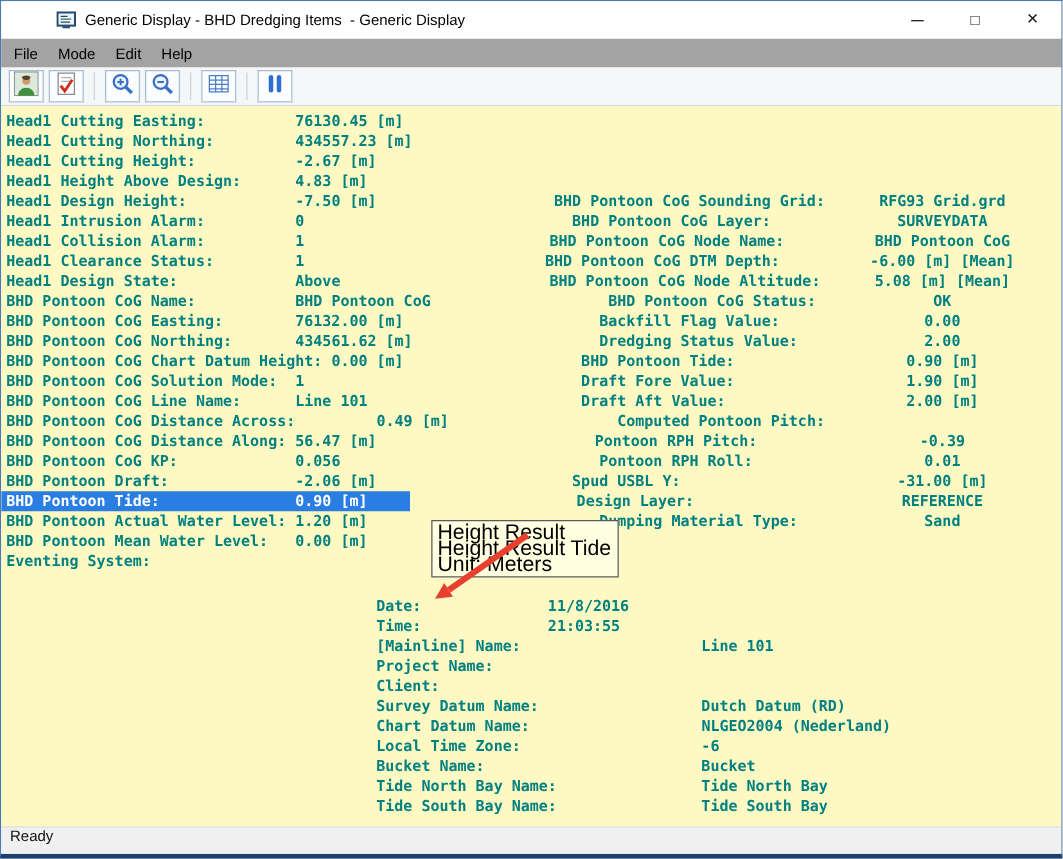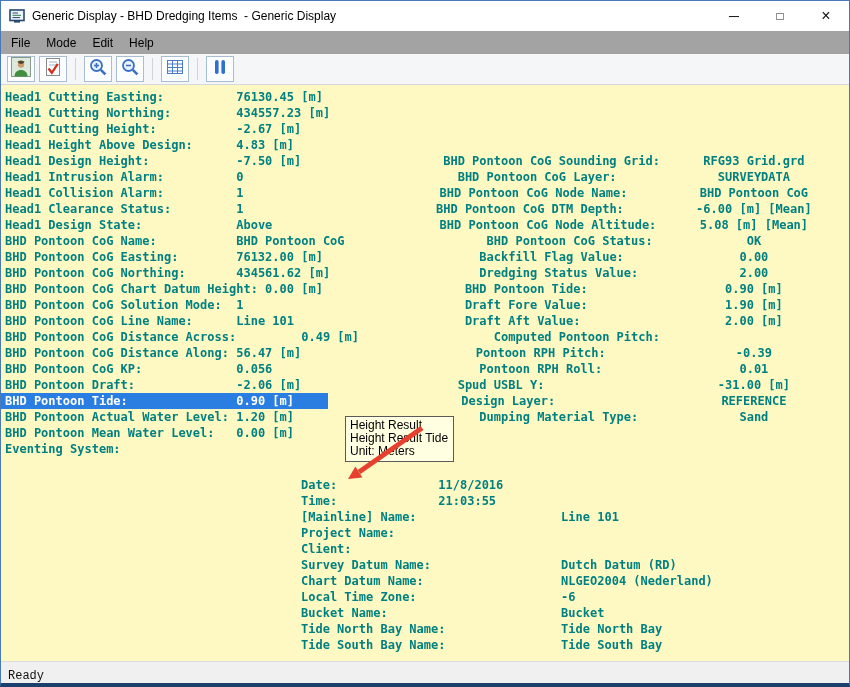"Generic Display - BHD Dredging" .titlebar { padding-left: none -> 36px }
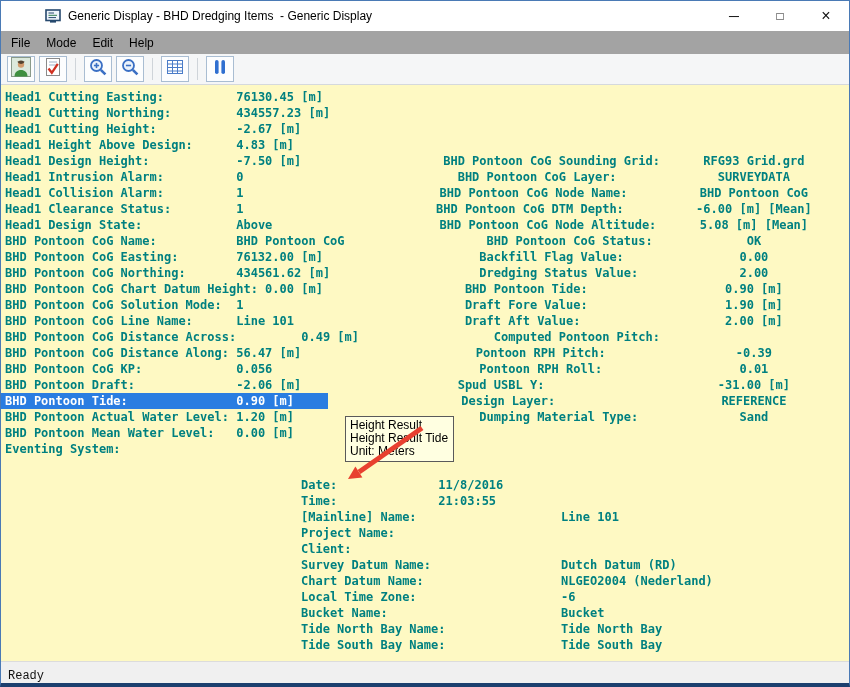"Height Result" .tooltip { font-size: 12px -> 17px }
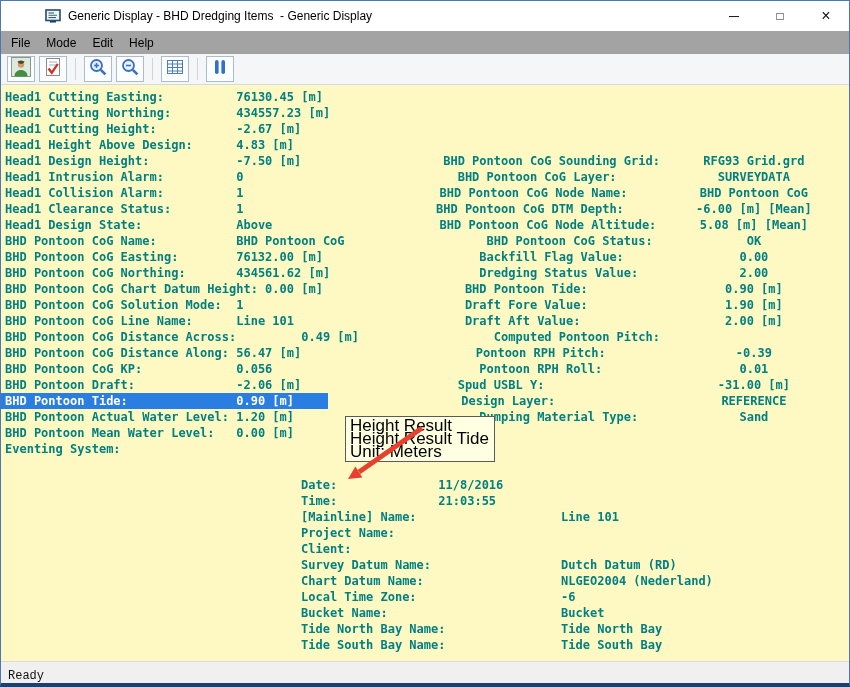"Ready" .statusbar { align-items: flex-end -> flex-start; font-family: Liberation Mono, monospace -> none }
